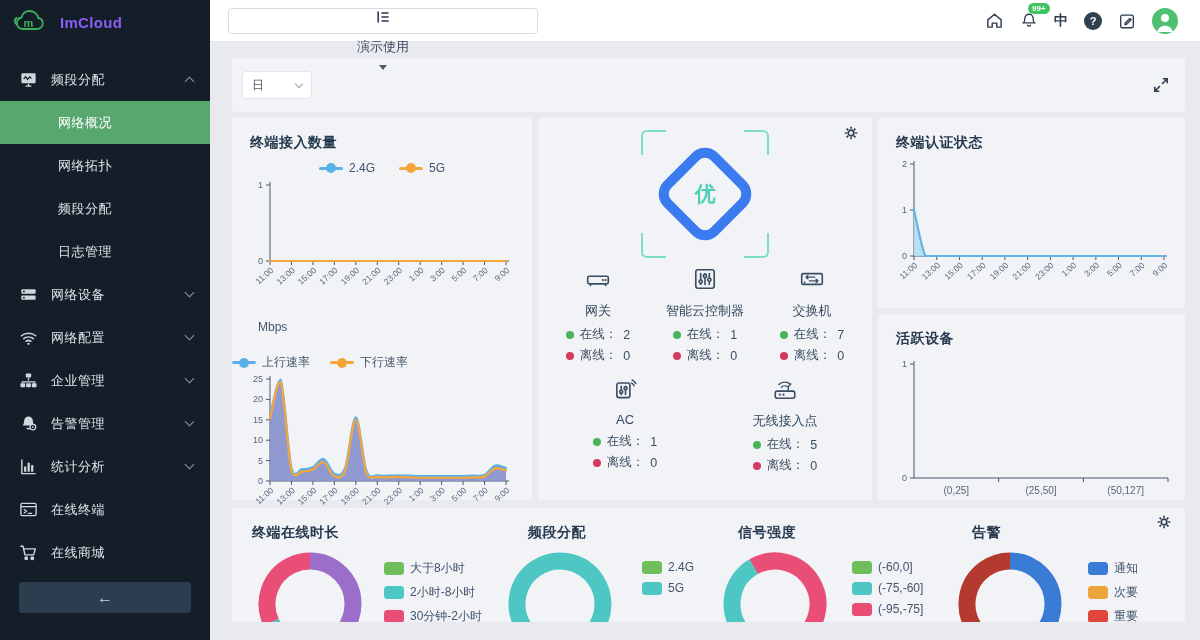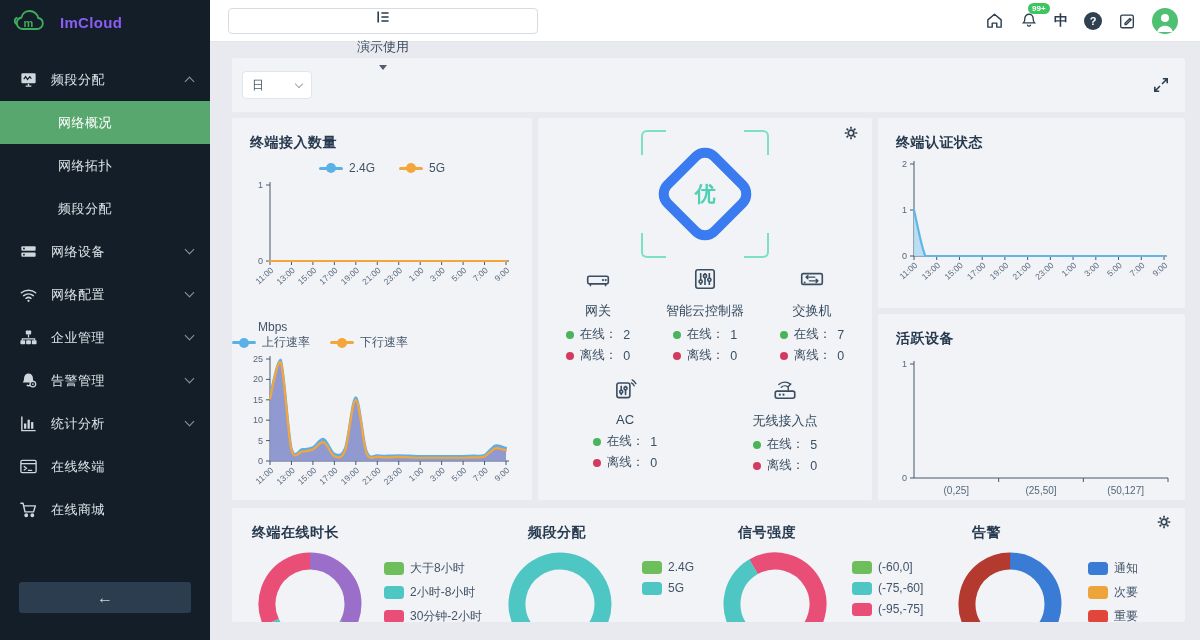"日志管理" div.submenu-item { html: none -> <div>日志管理</div> }
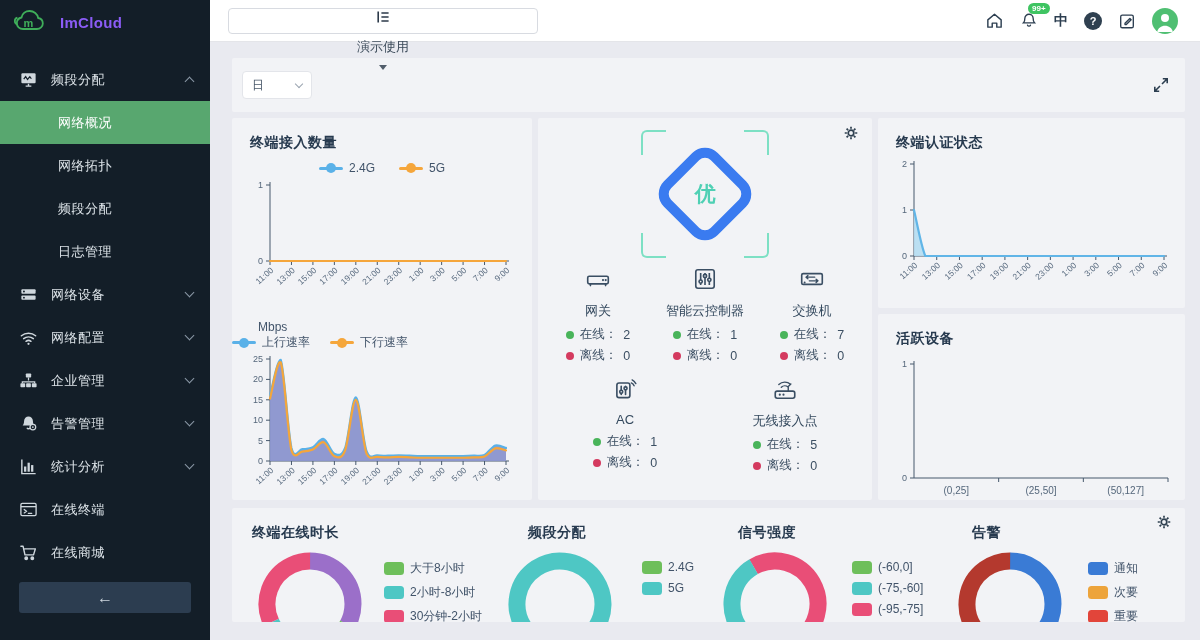"上行速率" .mbps-row .legend-mid { margin-top: none -> 20px }
